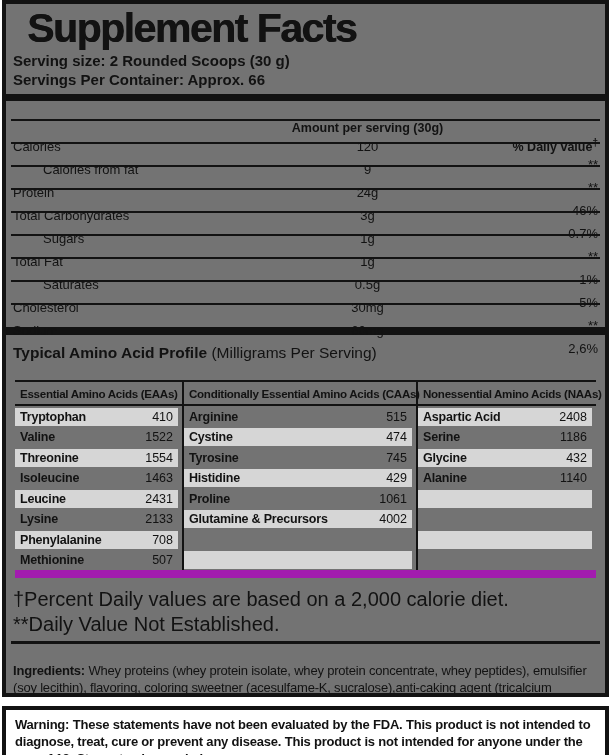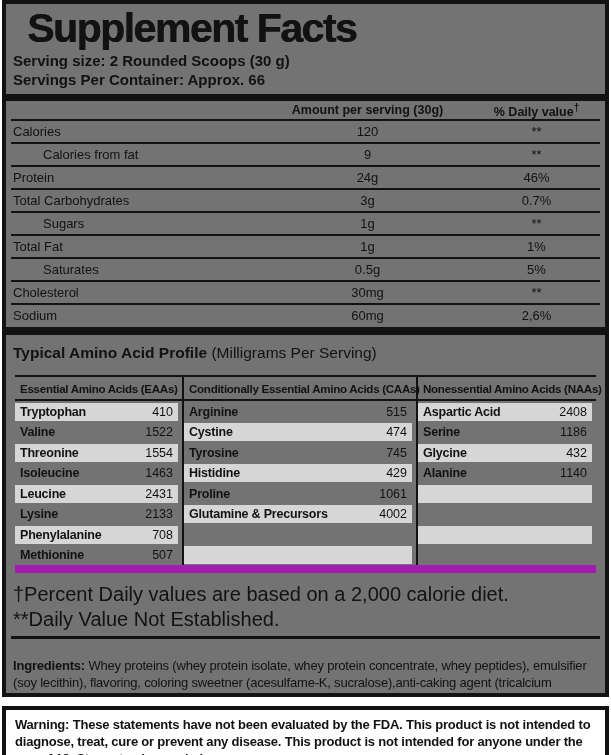"% Daily value†" .fdv { margin-top: none -> 36px; text-align: center -> right }
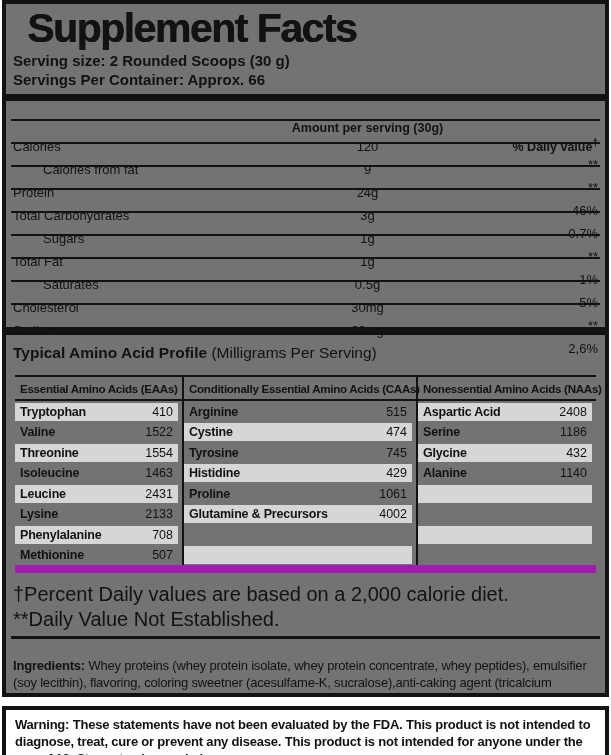"Typical Amino Acid Profile (Milligrams" .amino-title { margin: 9px 6px 8px 7px -> 9px 6px 0 7px; padding-bottom: 5px -> 18px }
